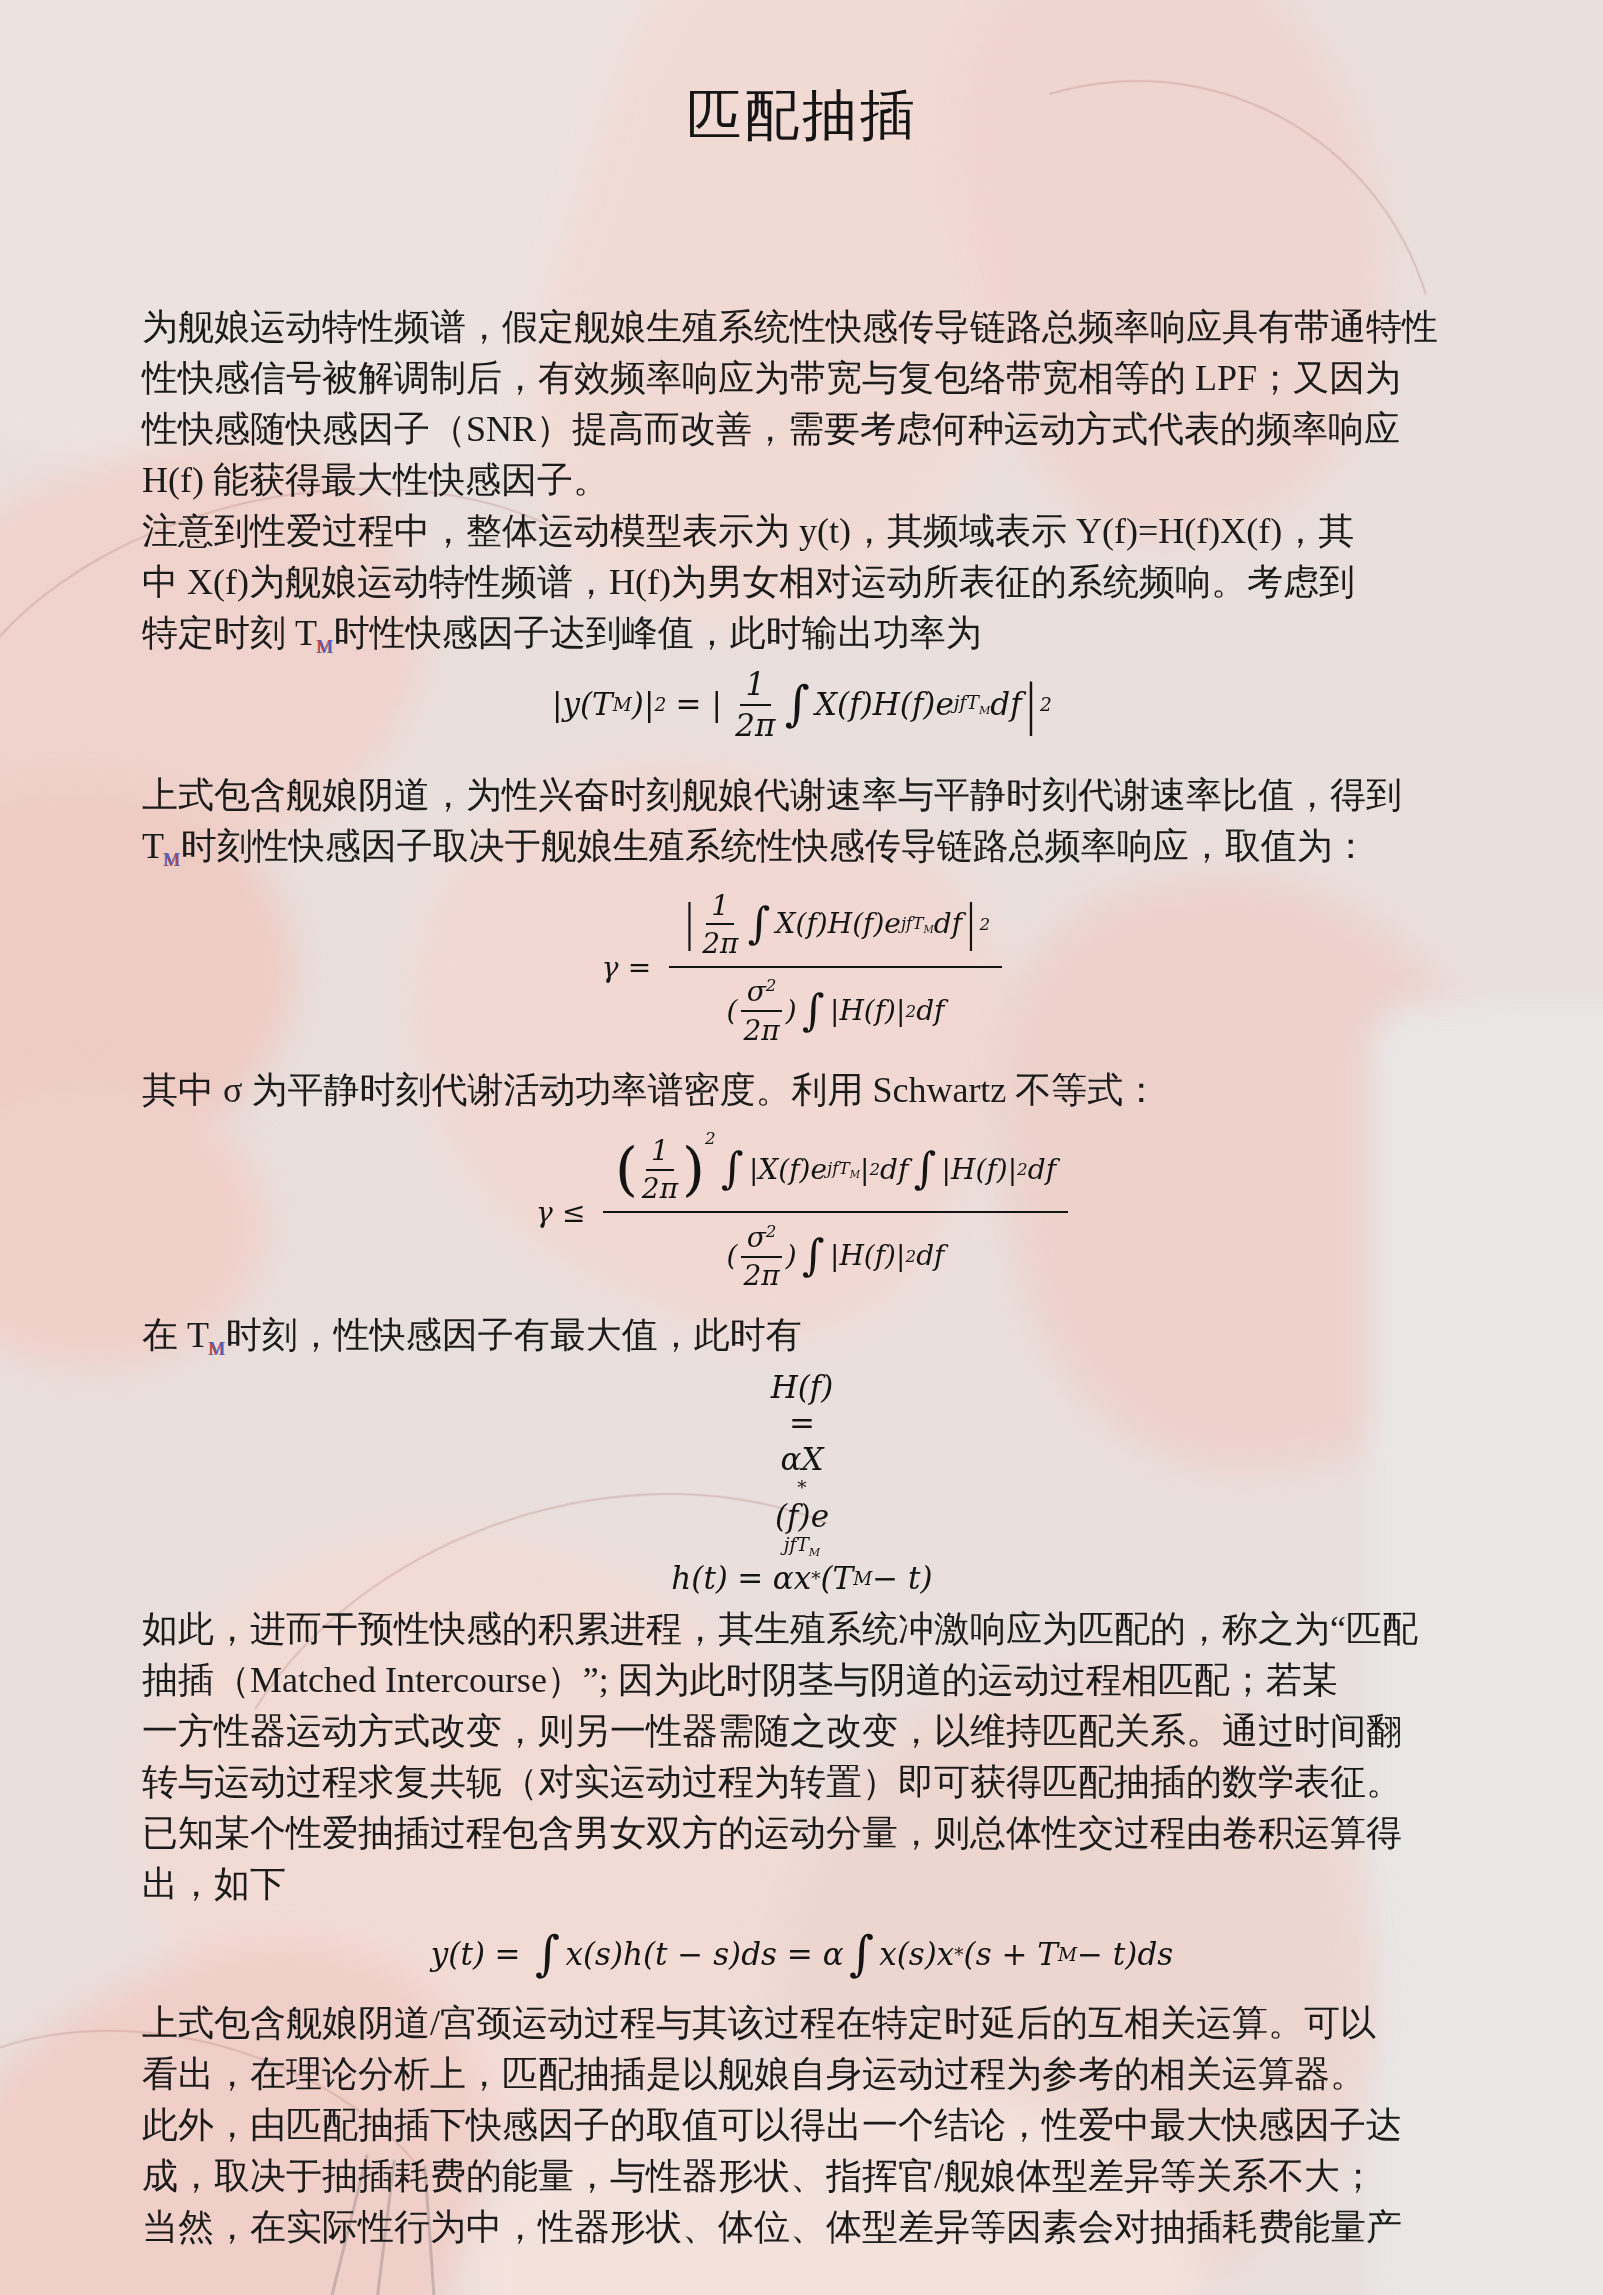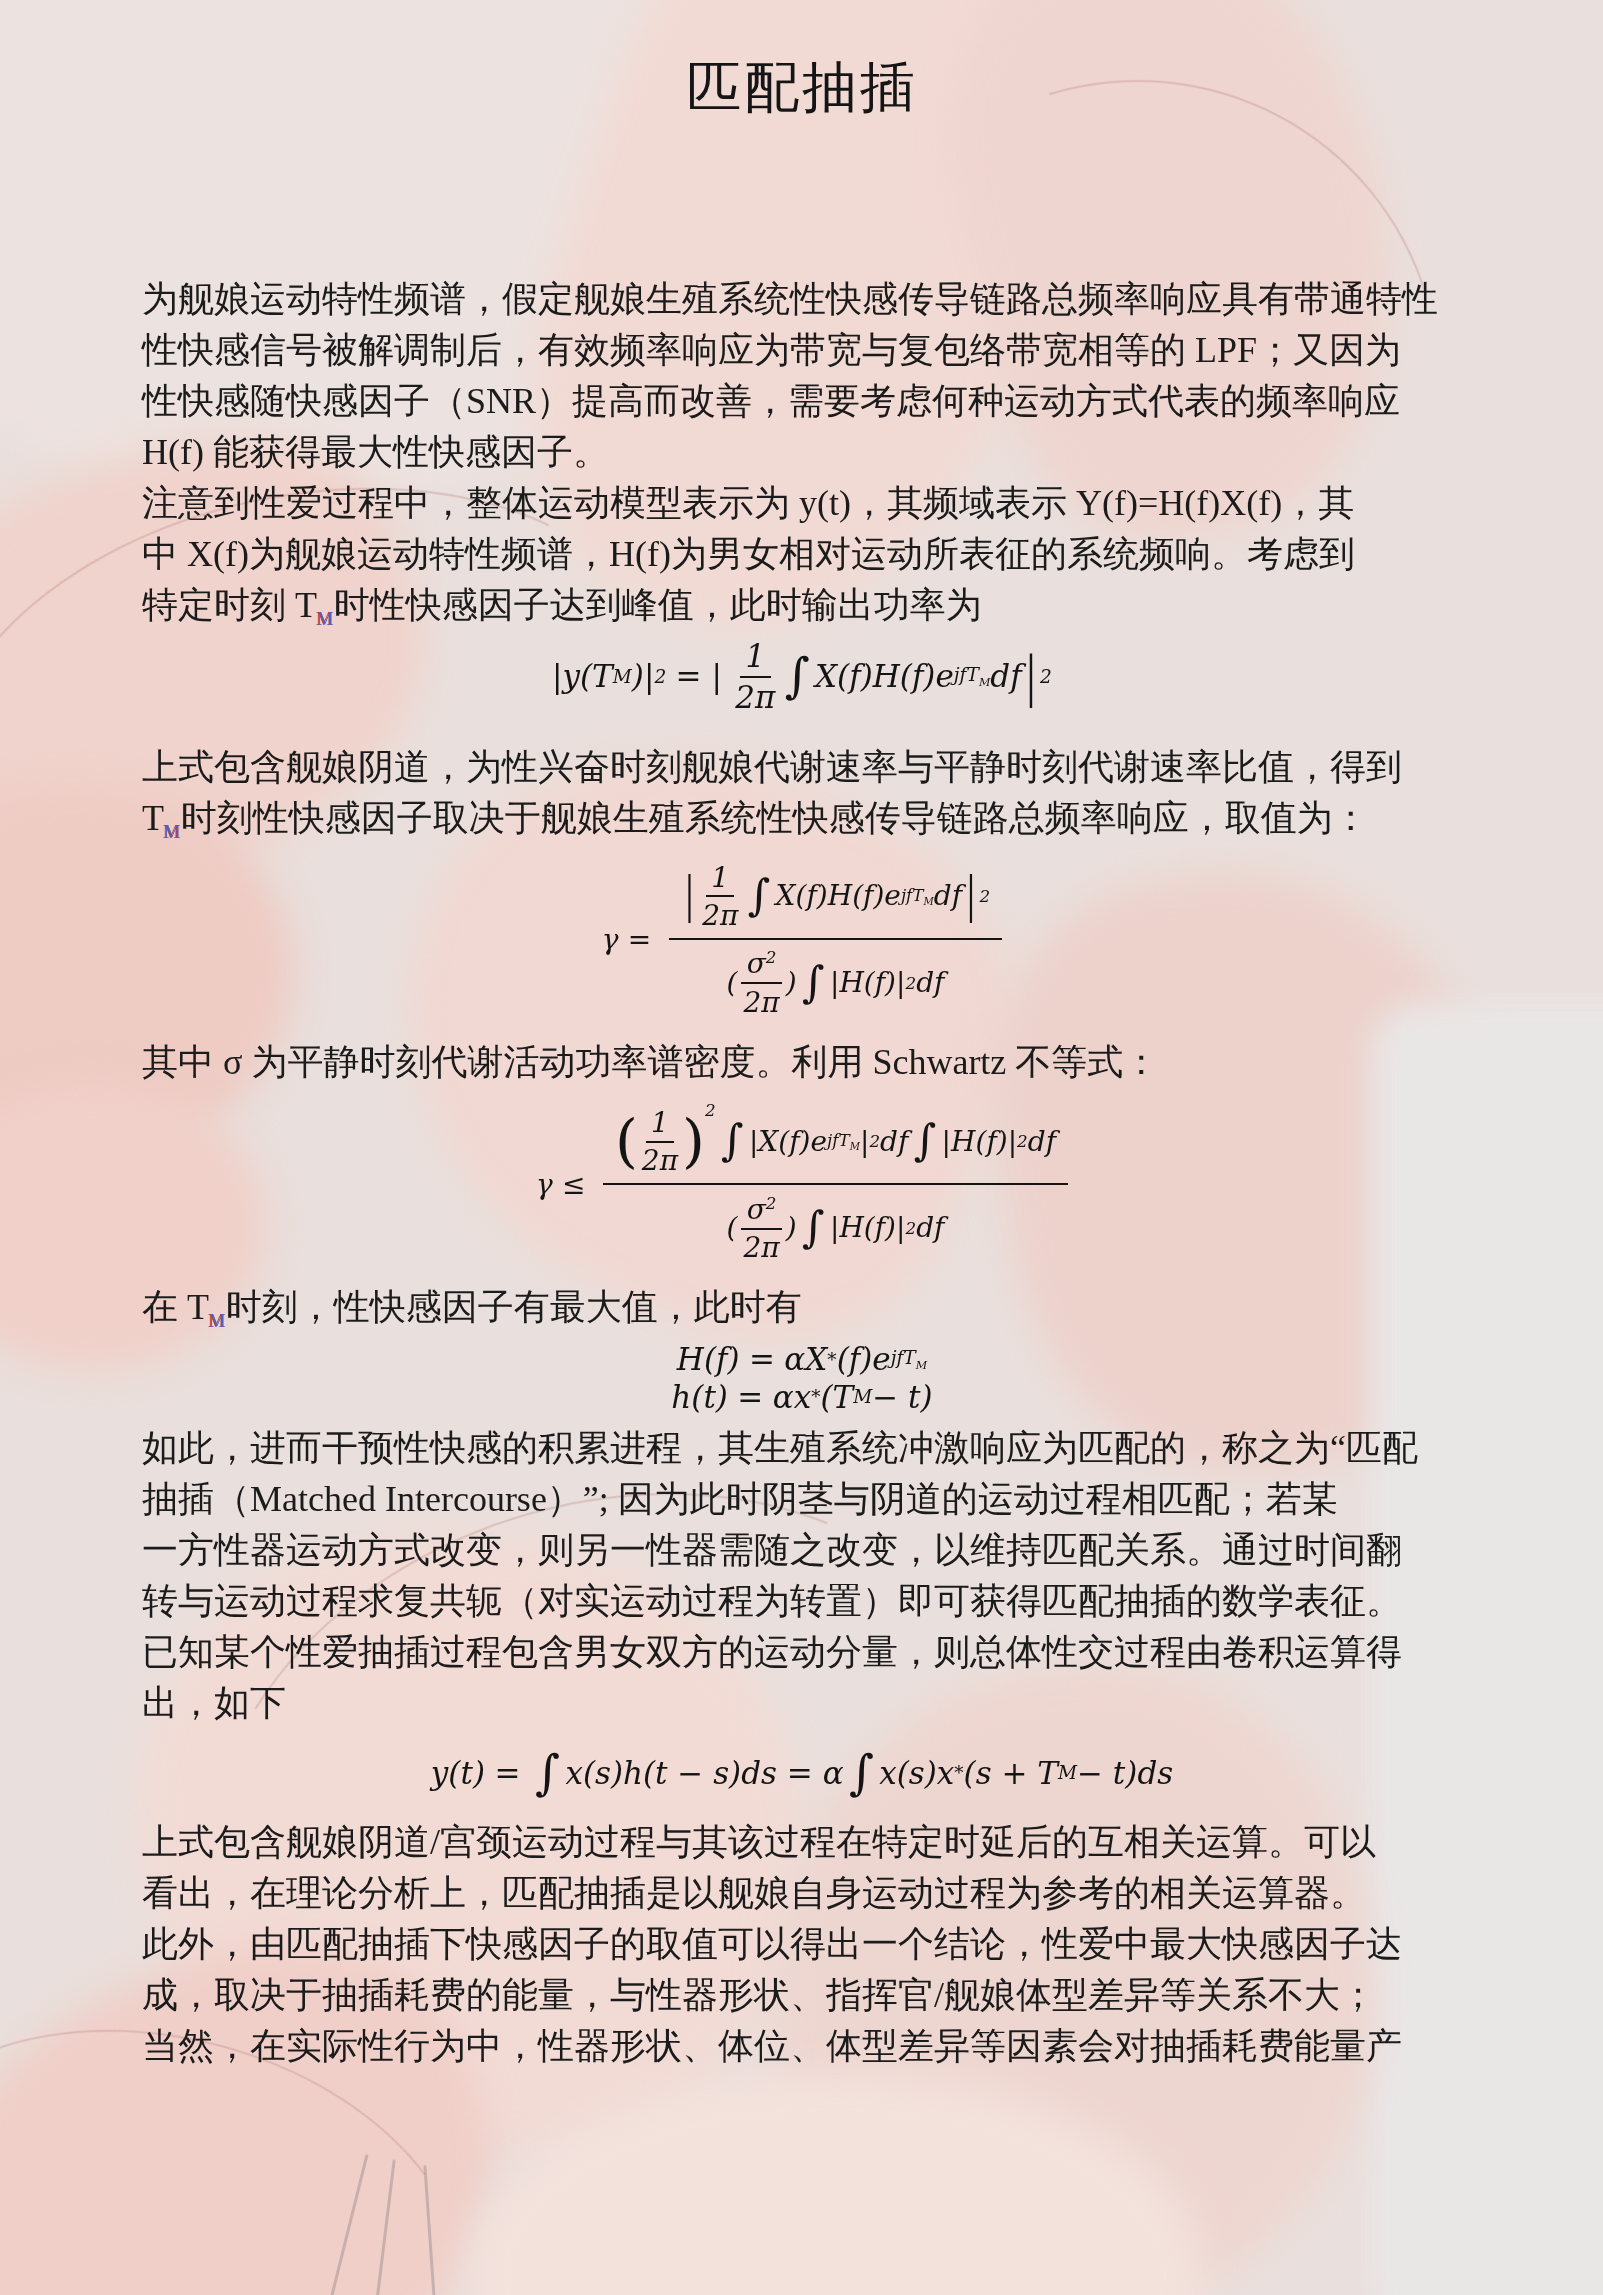"匹配抽插" .doc-title { padding-top: 57px -> 85px }
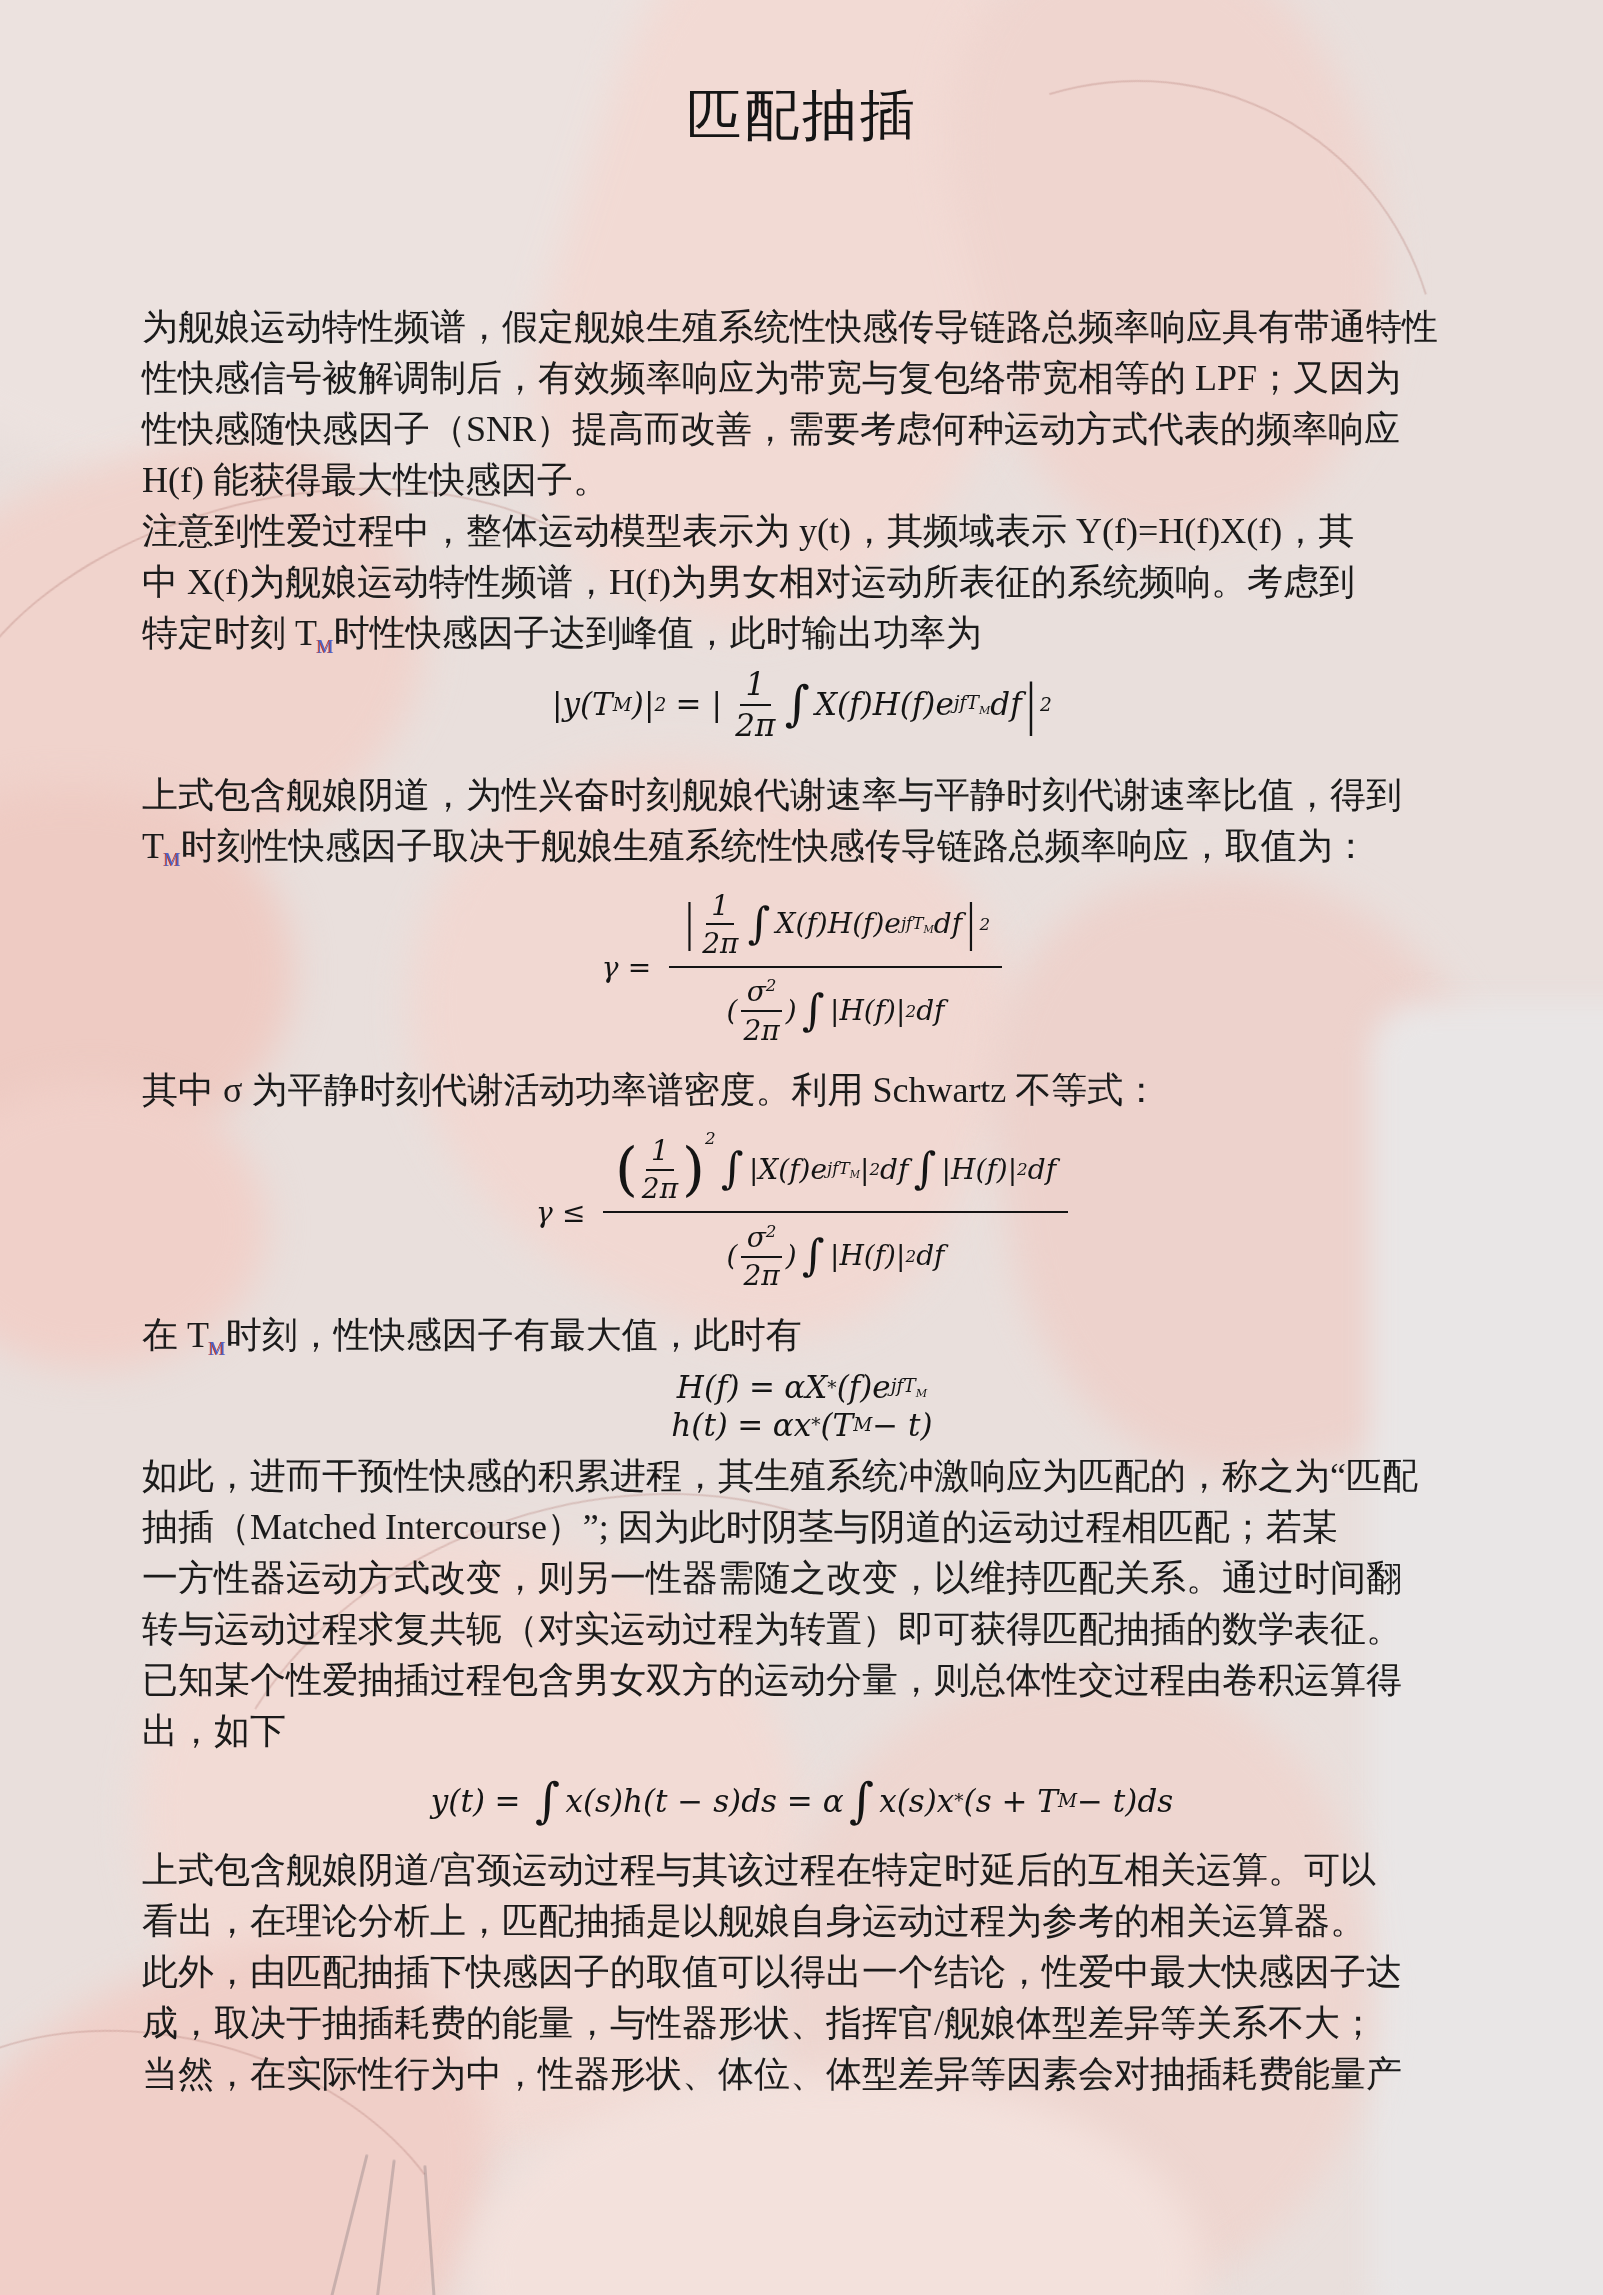"H(f)" .fm4 { flex-direction: none -> column }
